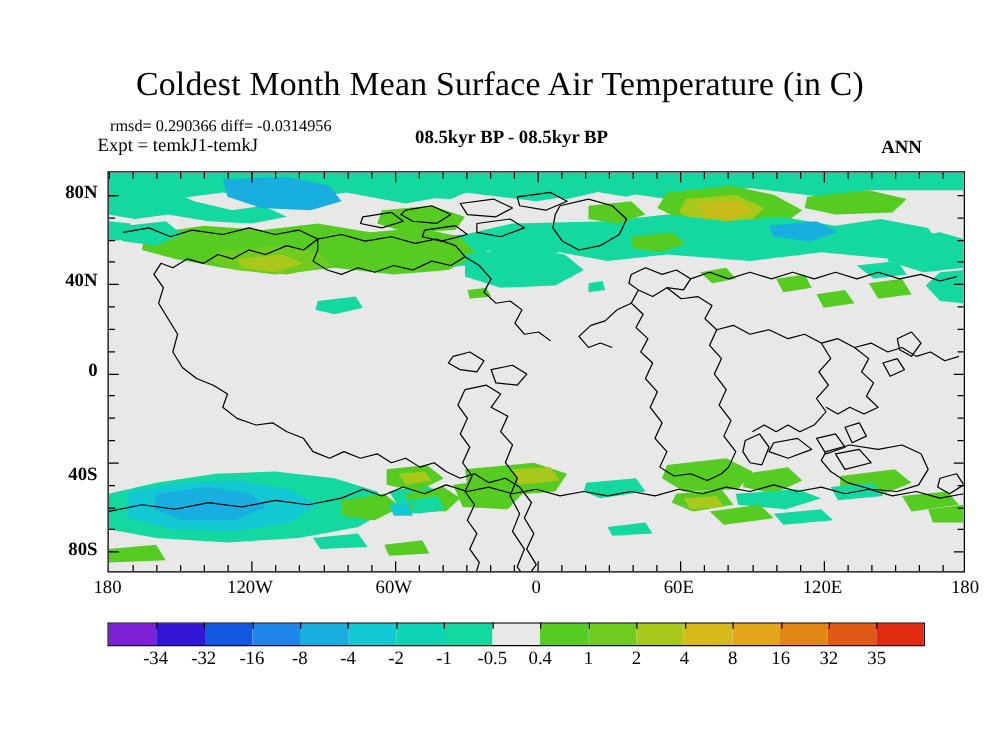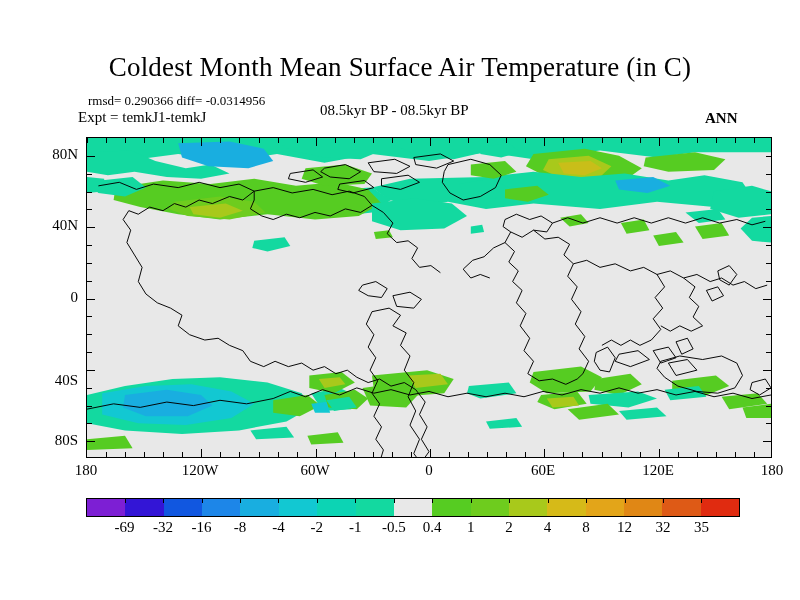"08.5kyr BP - 08.5kyr BP" #period { font-weight: normal -> bold; left: 320px -> 332px }
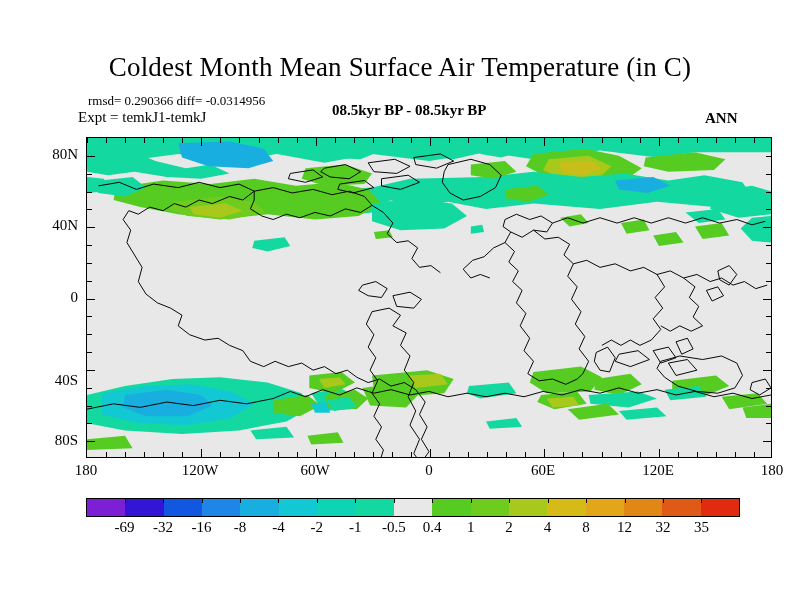"80N" .ylab { font-weight: none -> bold }
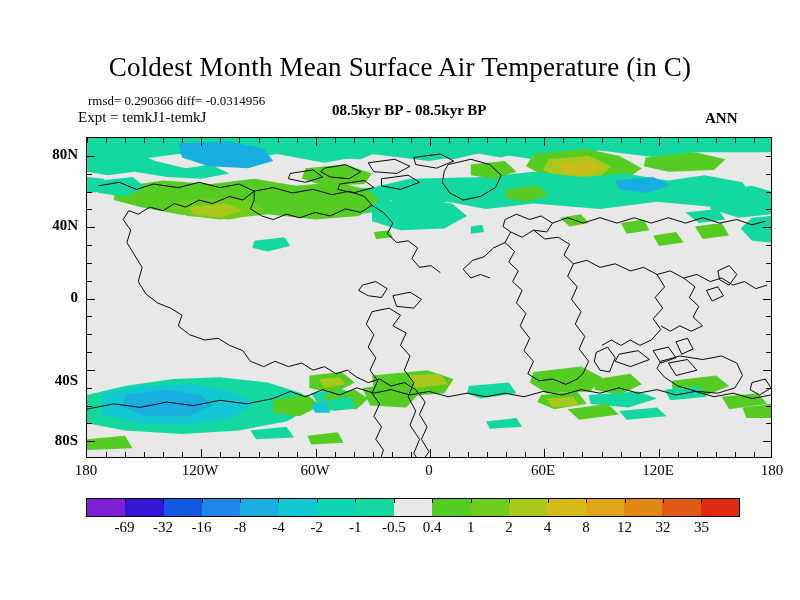"-69" div.cblab { text: -69 -> -34 }
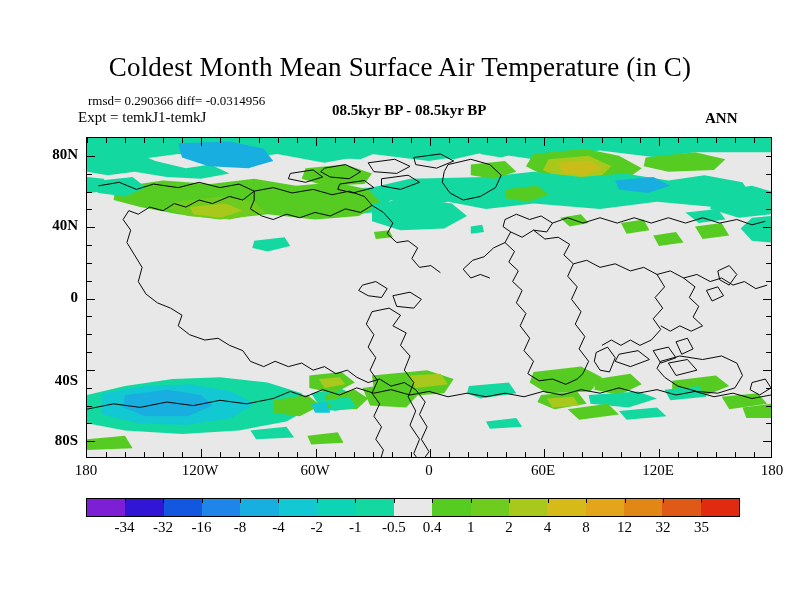"12" div.cblab { text: 12 -> 16 }
